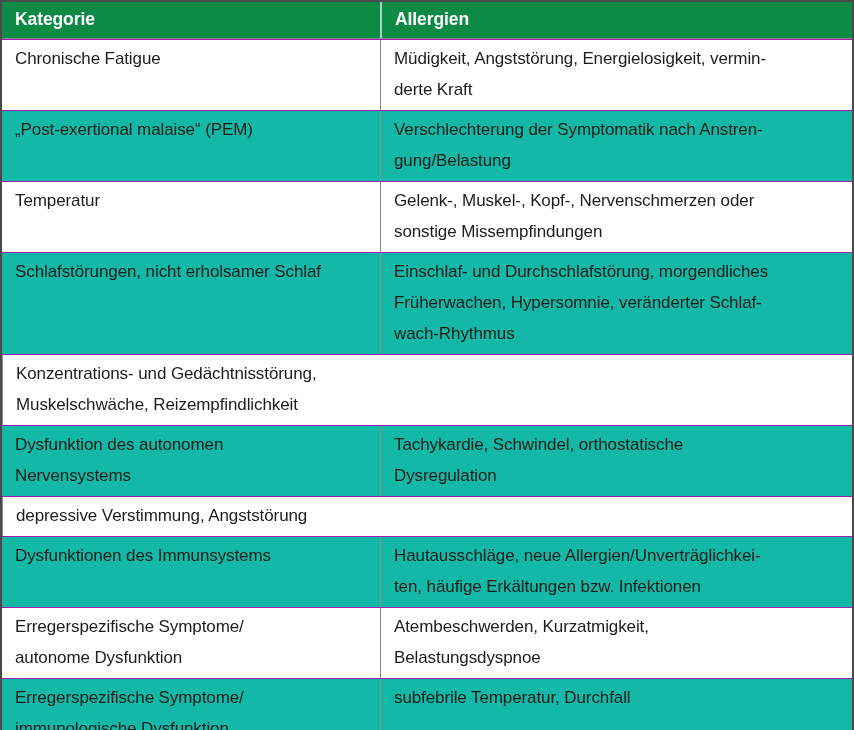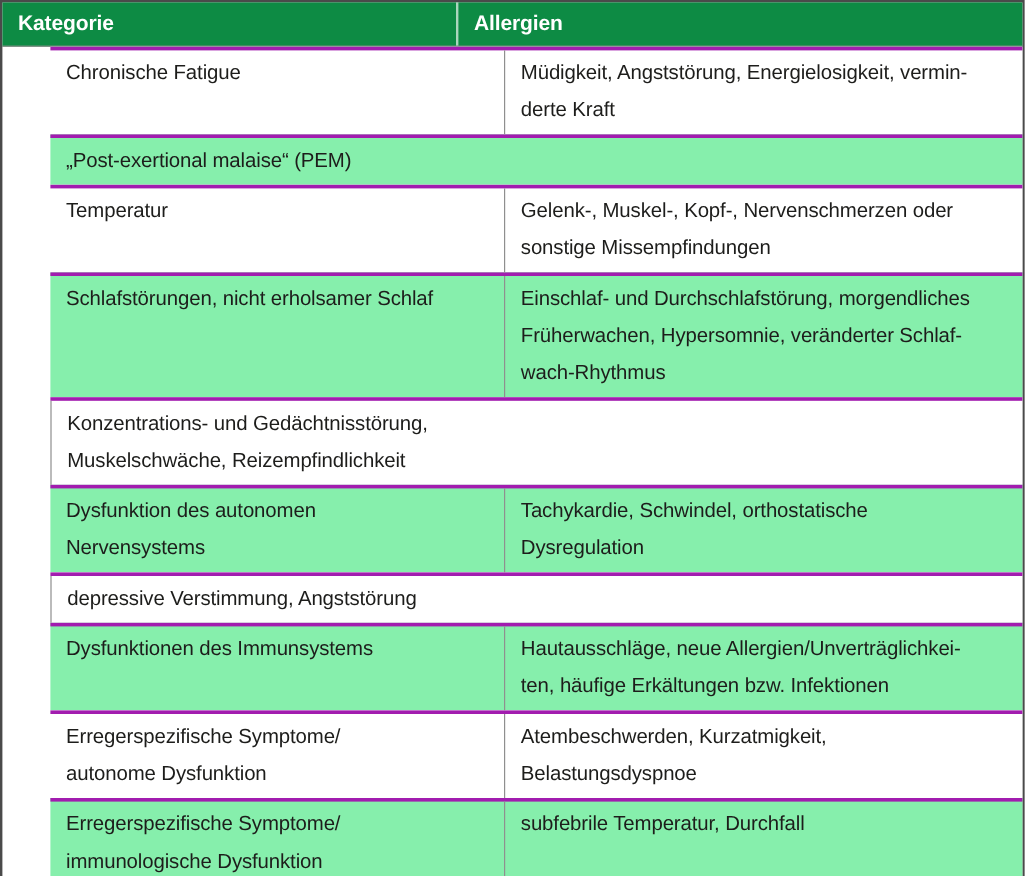"Chronische Fatigue" .row.body-row { border-top: 3px solid #a21caf -> 1px solid #a21caf; margin-left: 40px -> none }
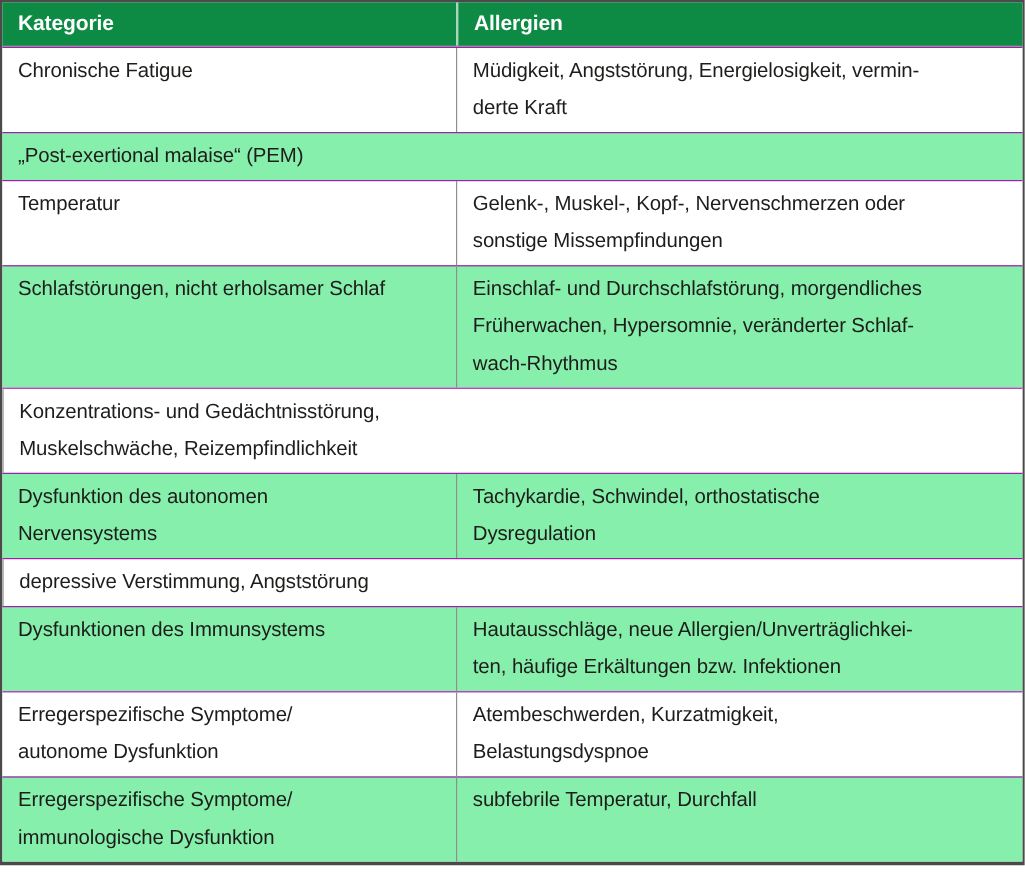"„Post-exertional malaise“ (PEM)" .row.odd { background: #86efac -> #14b8a6 }
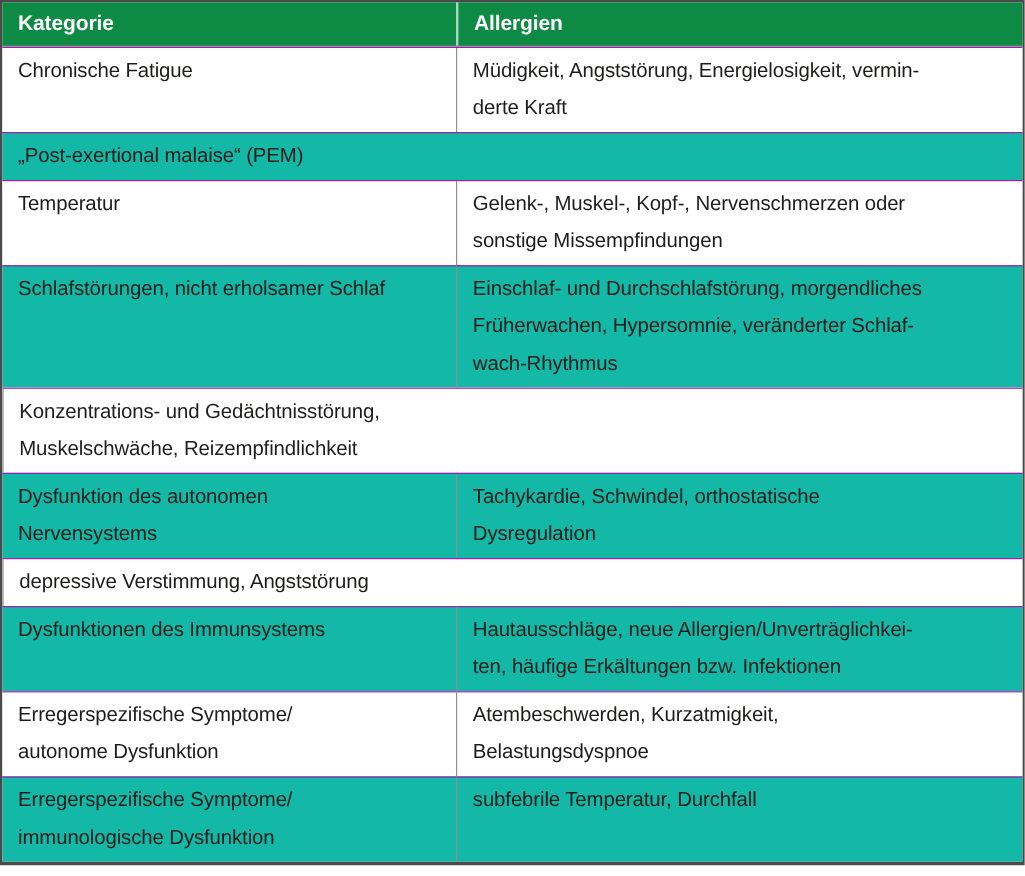"Verschlechterung der Symptomatik nach" div.cell { html: none -> <div>Verschlechterung der Symptomatik nach Anstren- gung/Belastung</div> }
